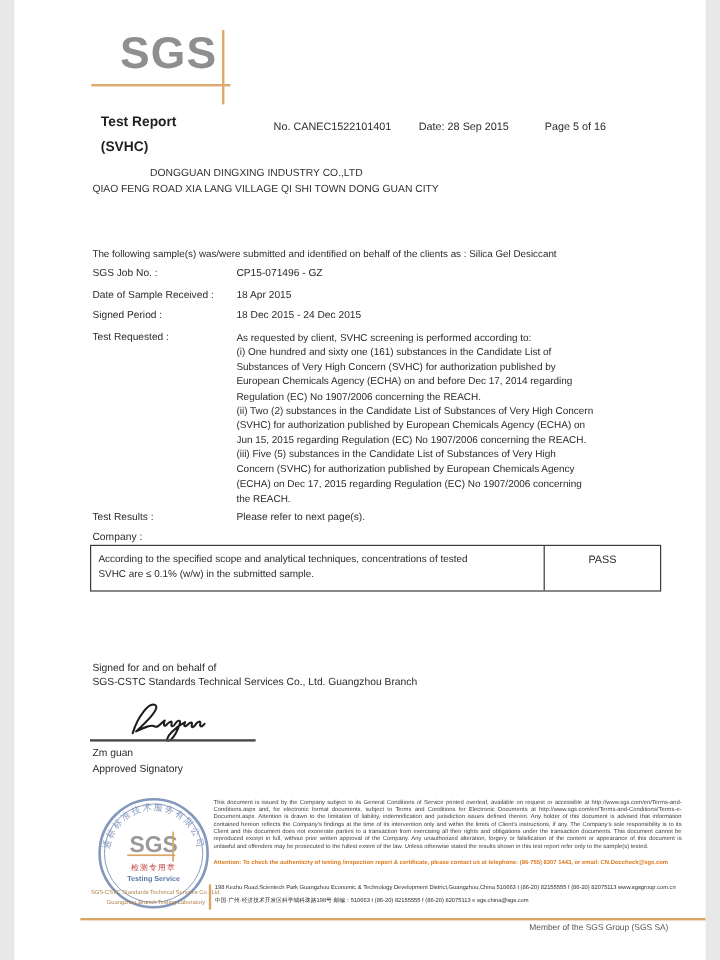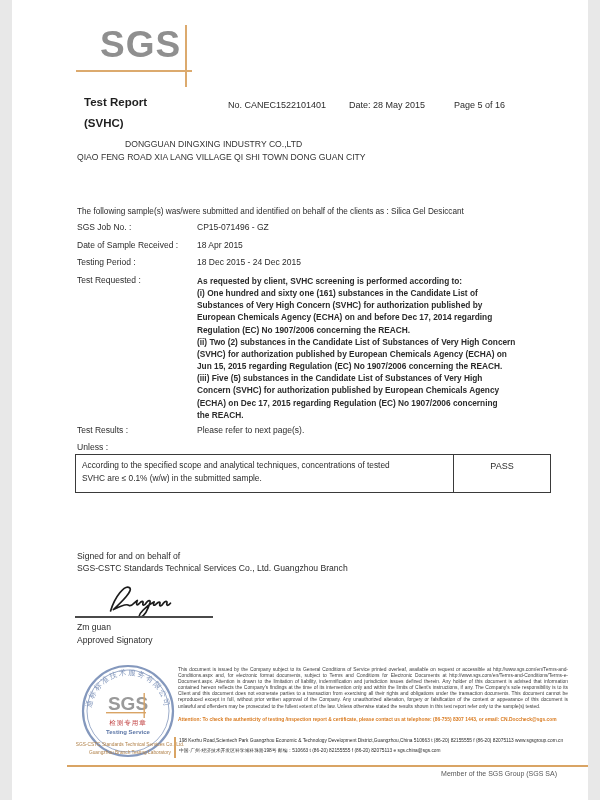"Date: 28 May 2015" div.abs { text: May -> Sep }
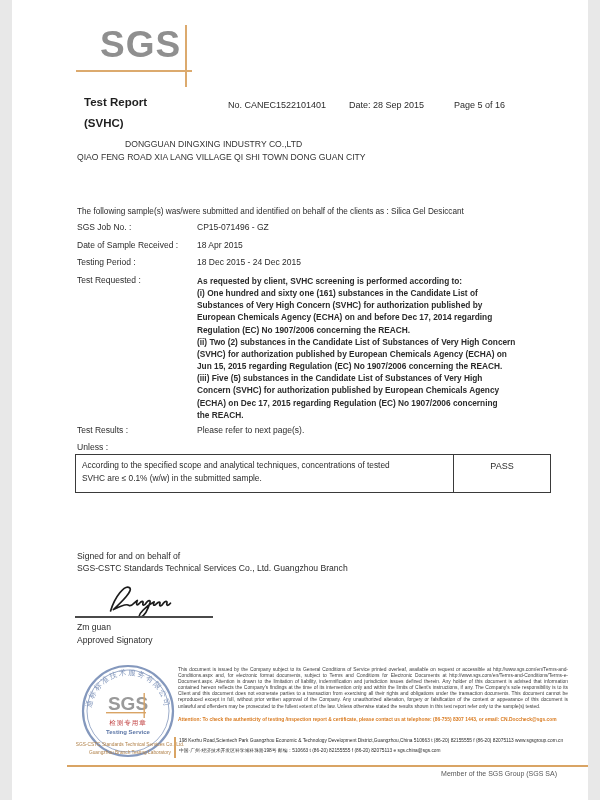"Testing Period :" div.abs { text: Testing -> Signed }
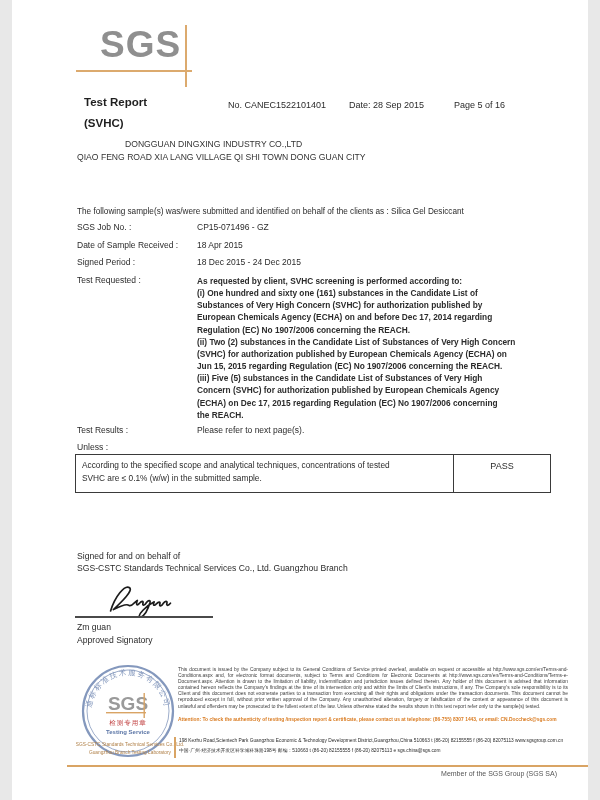"As requested by client, SVHC" div.abs { font-weight: bold -> none }
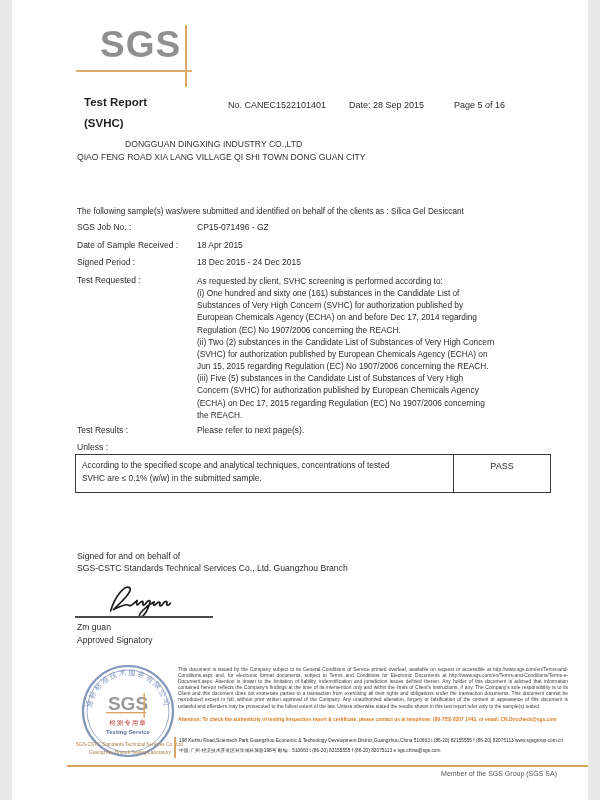"Unless :" div.abs { text: Unless -> Company }
